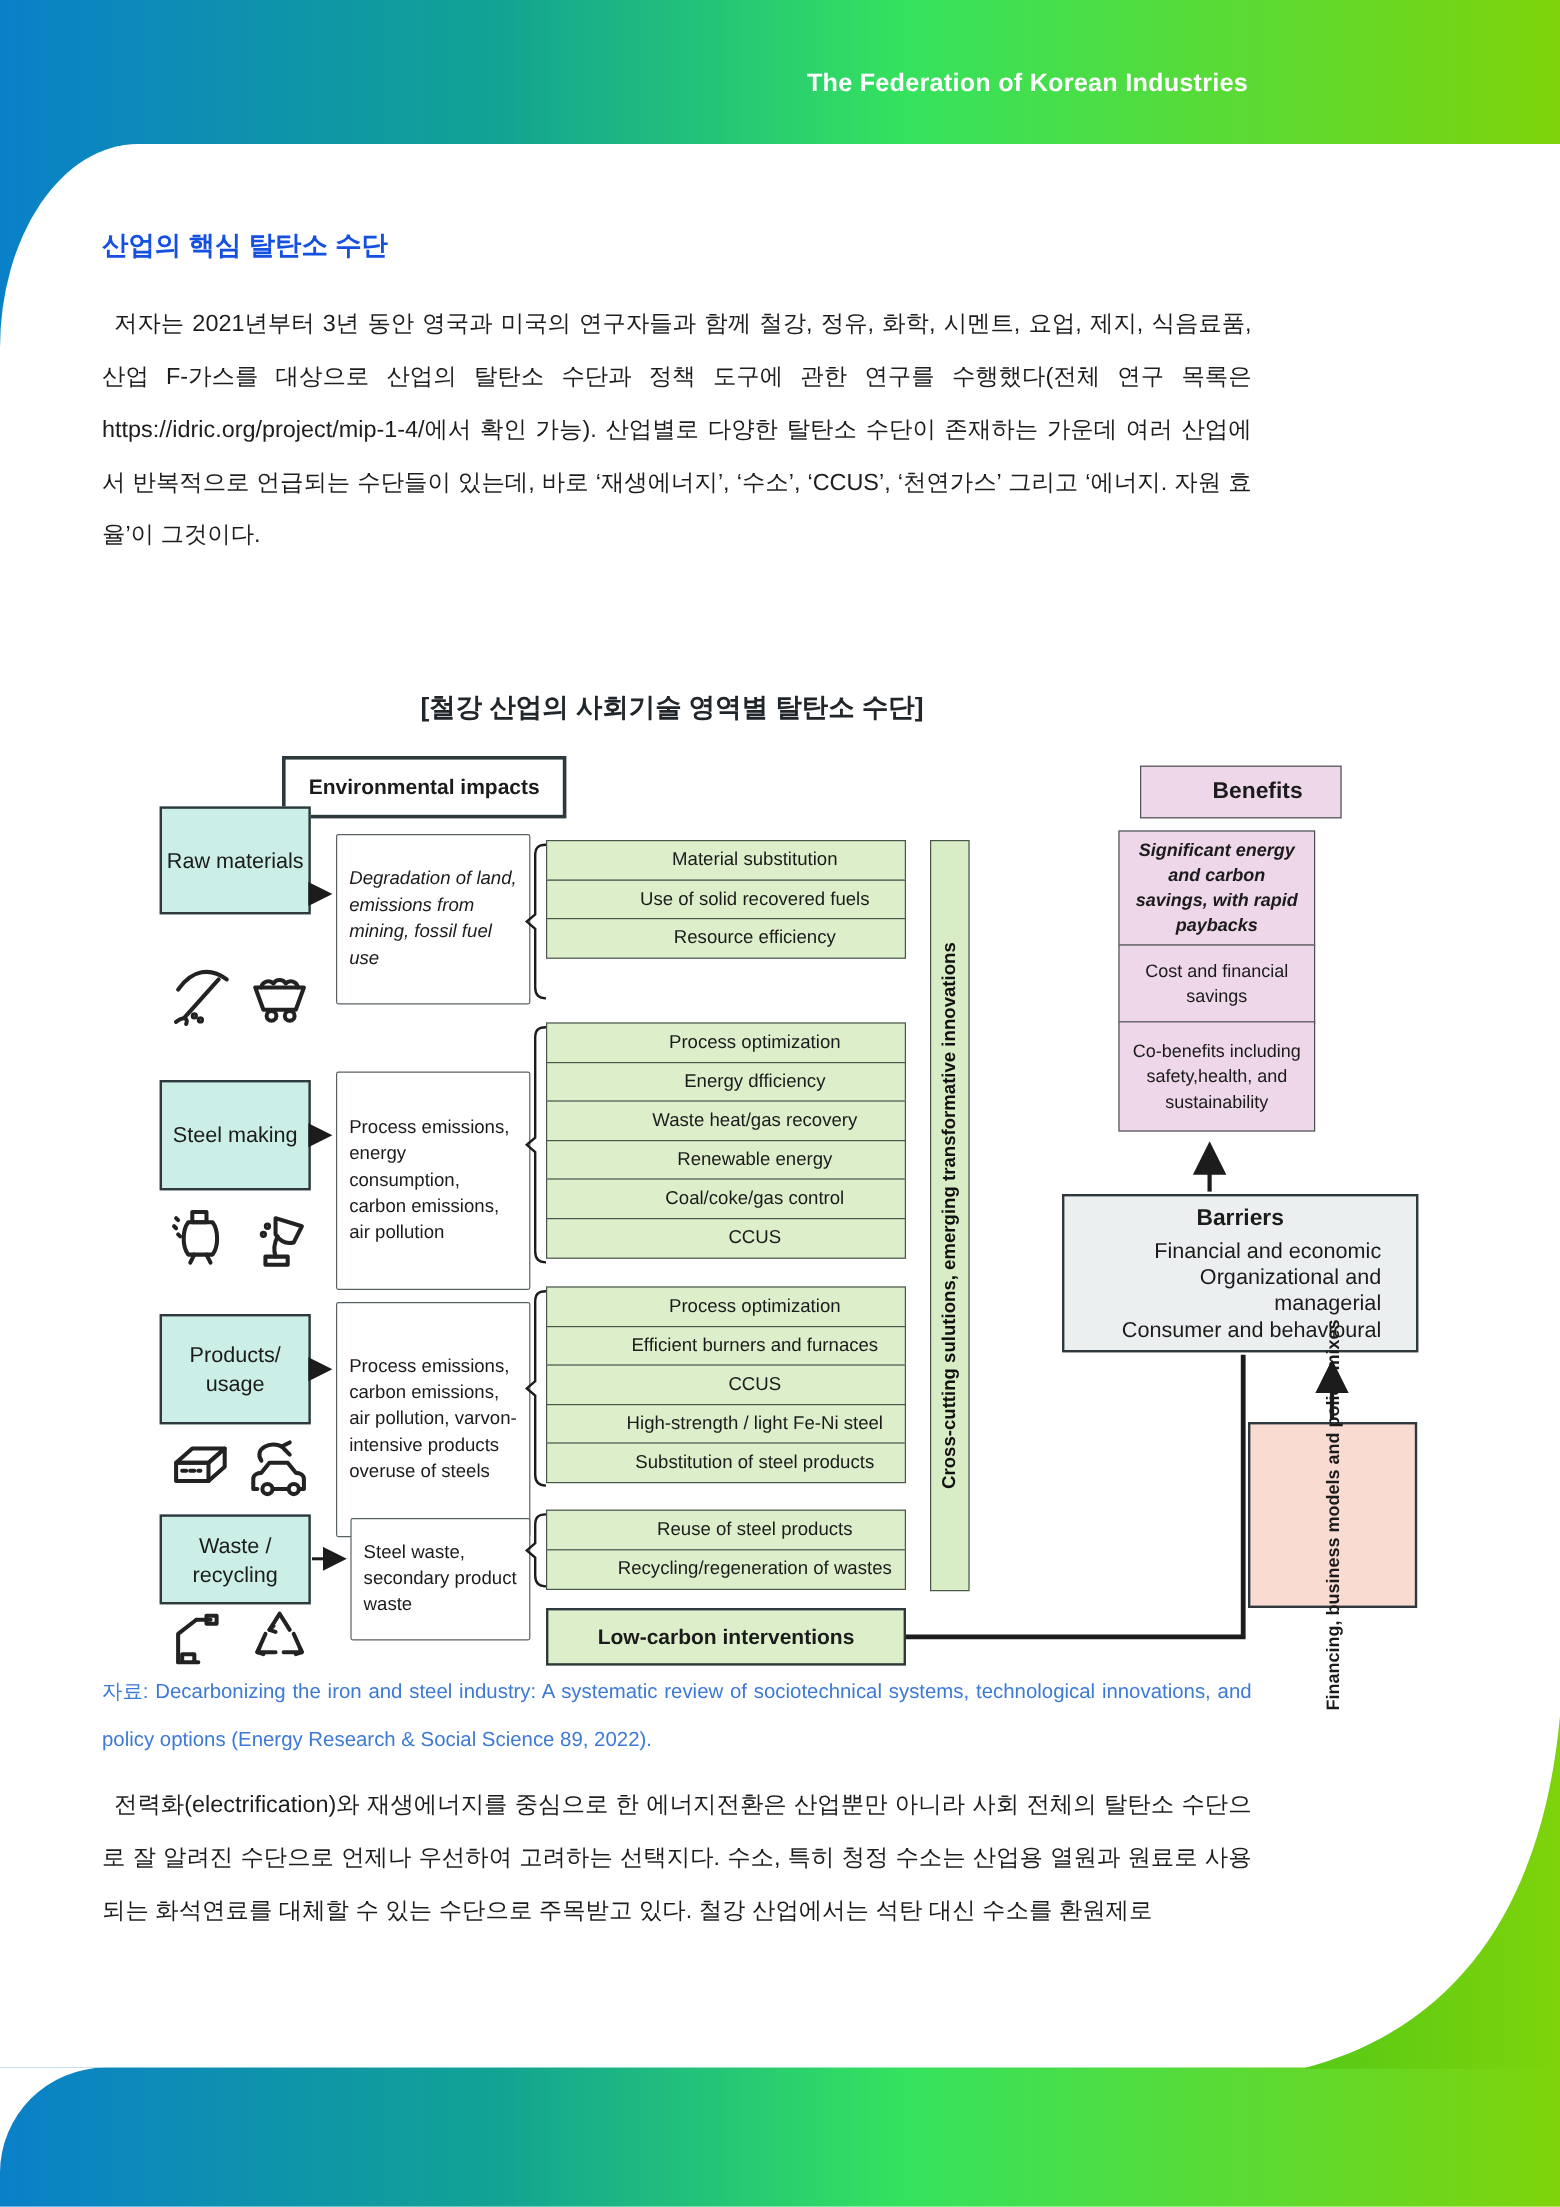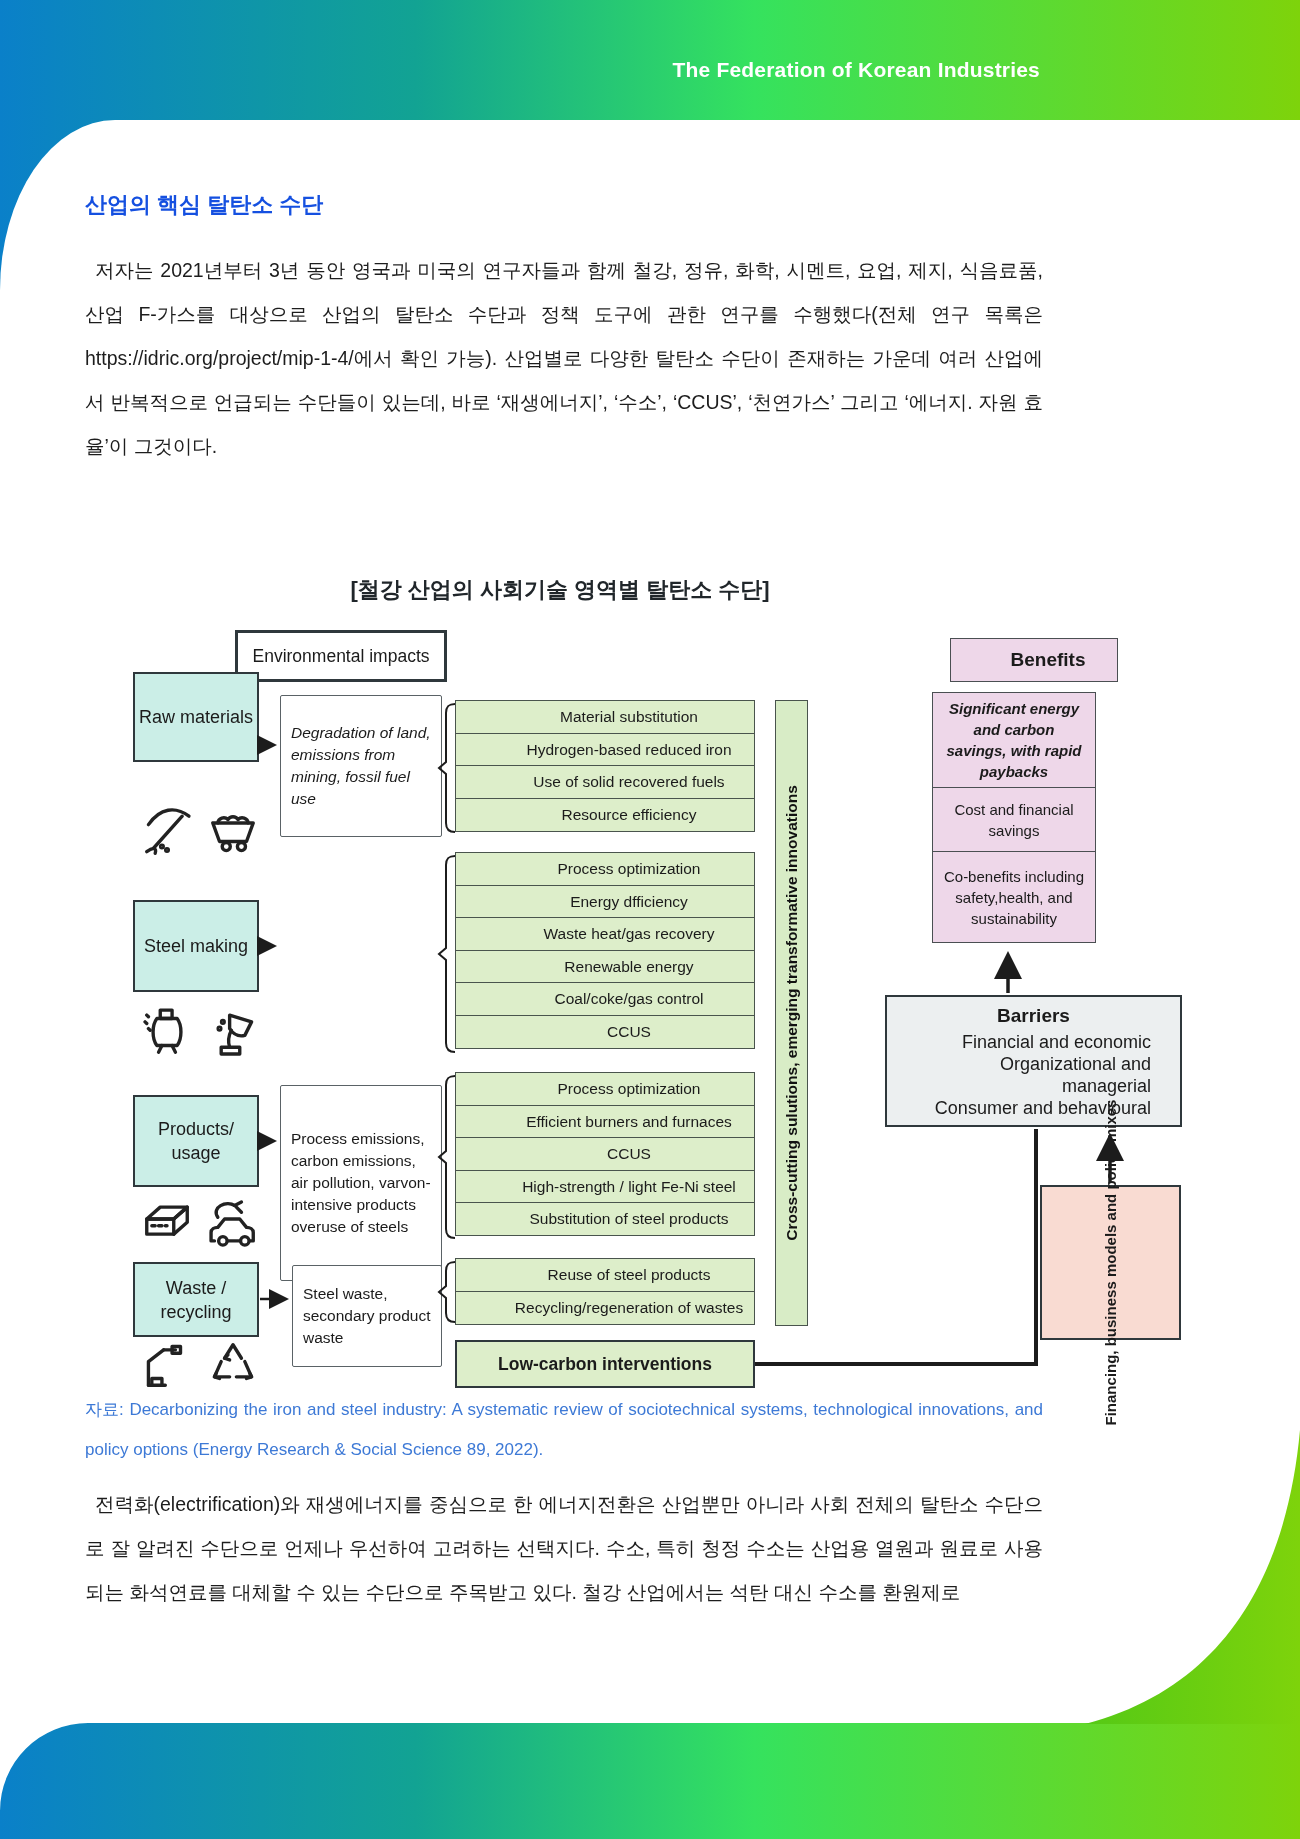"Environmental impacts" .env { font-weight: 400 -> 700; width: 212px -> 237px }
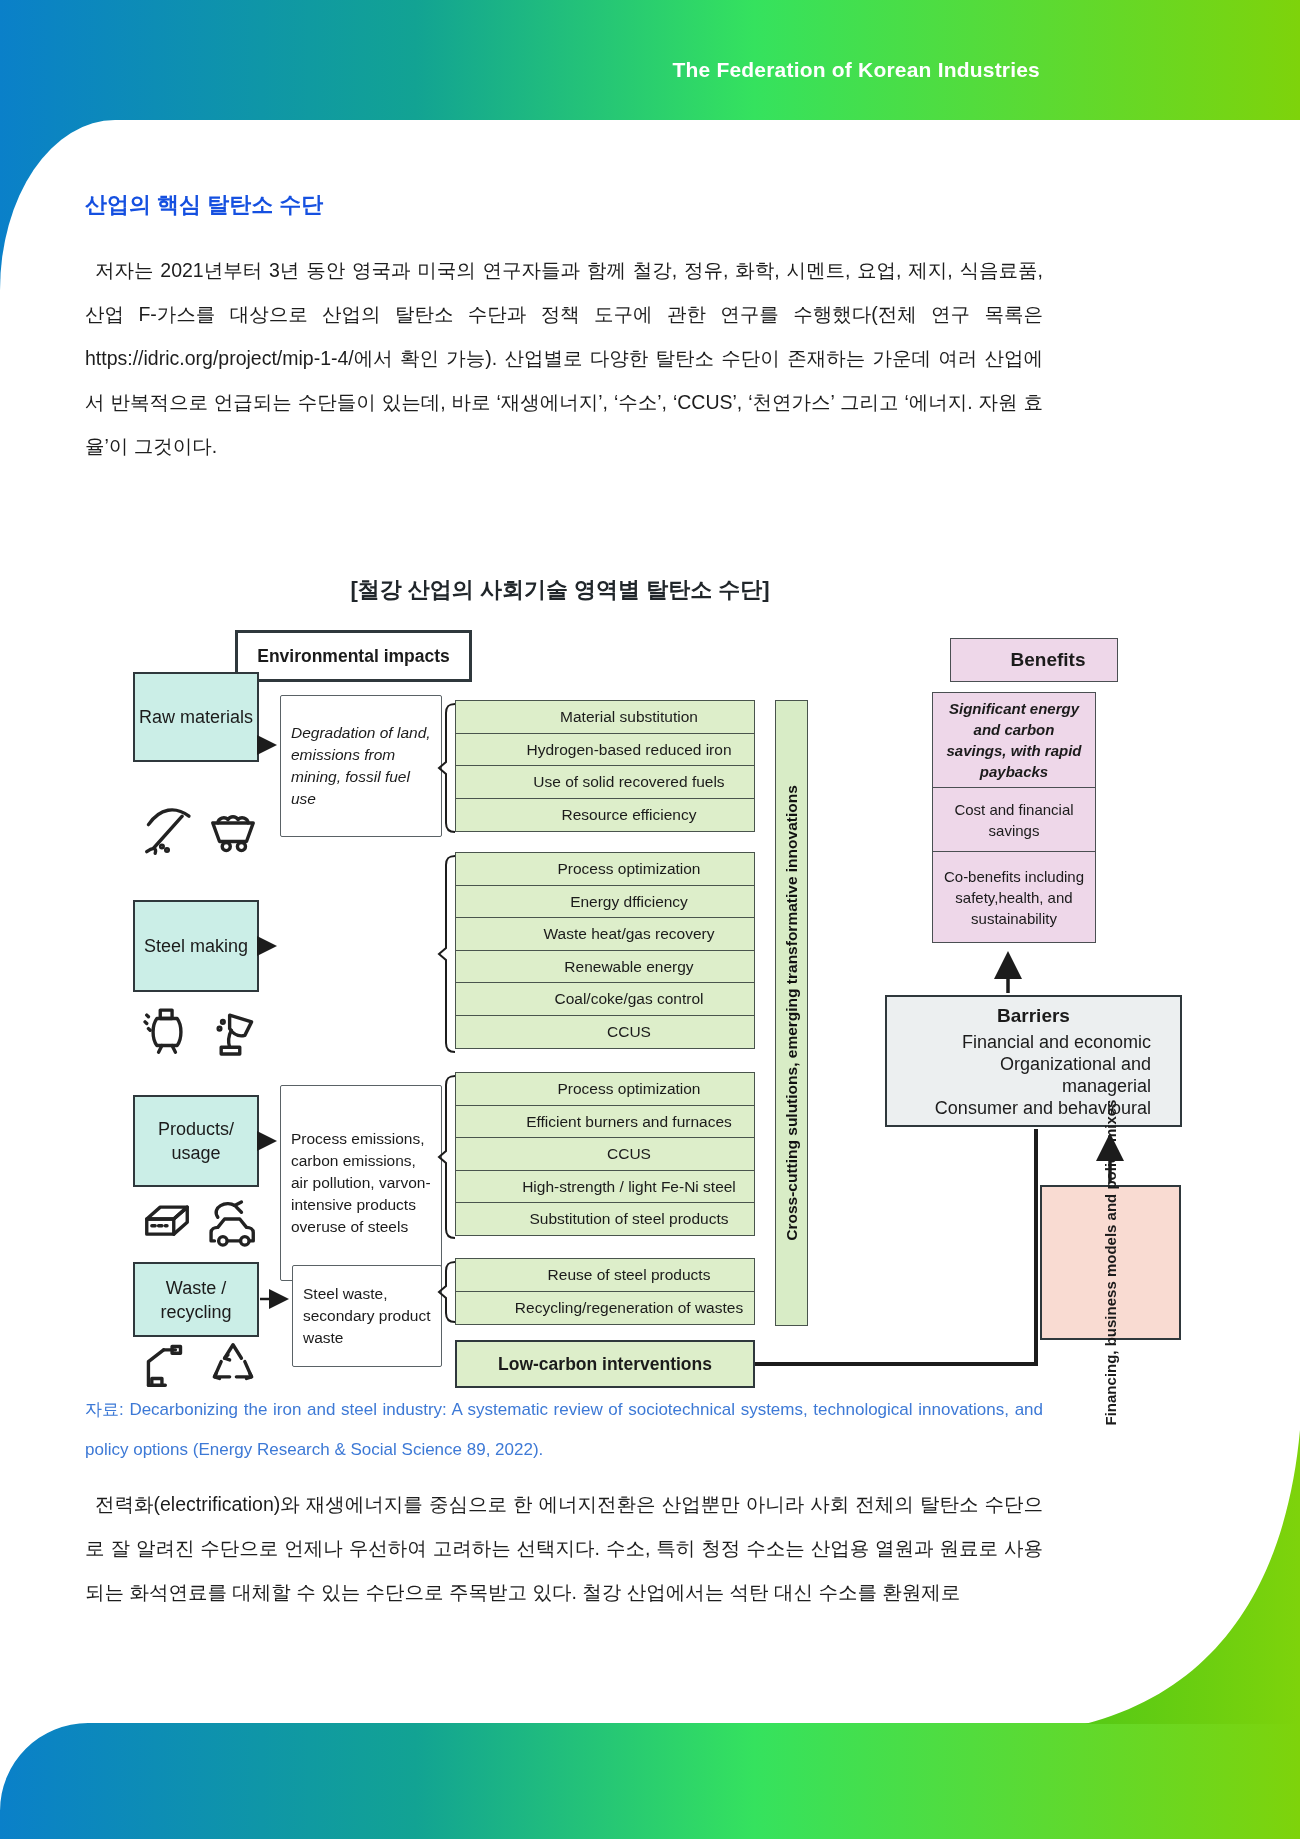"Hydrogen-based reduced iron" div.grow { html: <div>Hydrogen-based reduced iron</div> -> none }
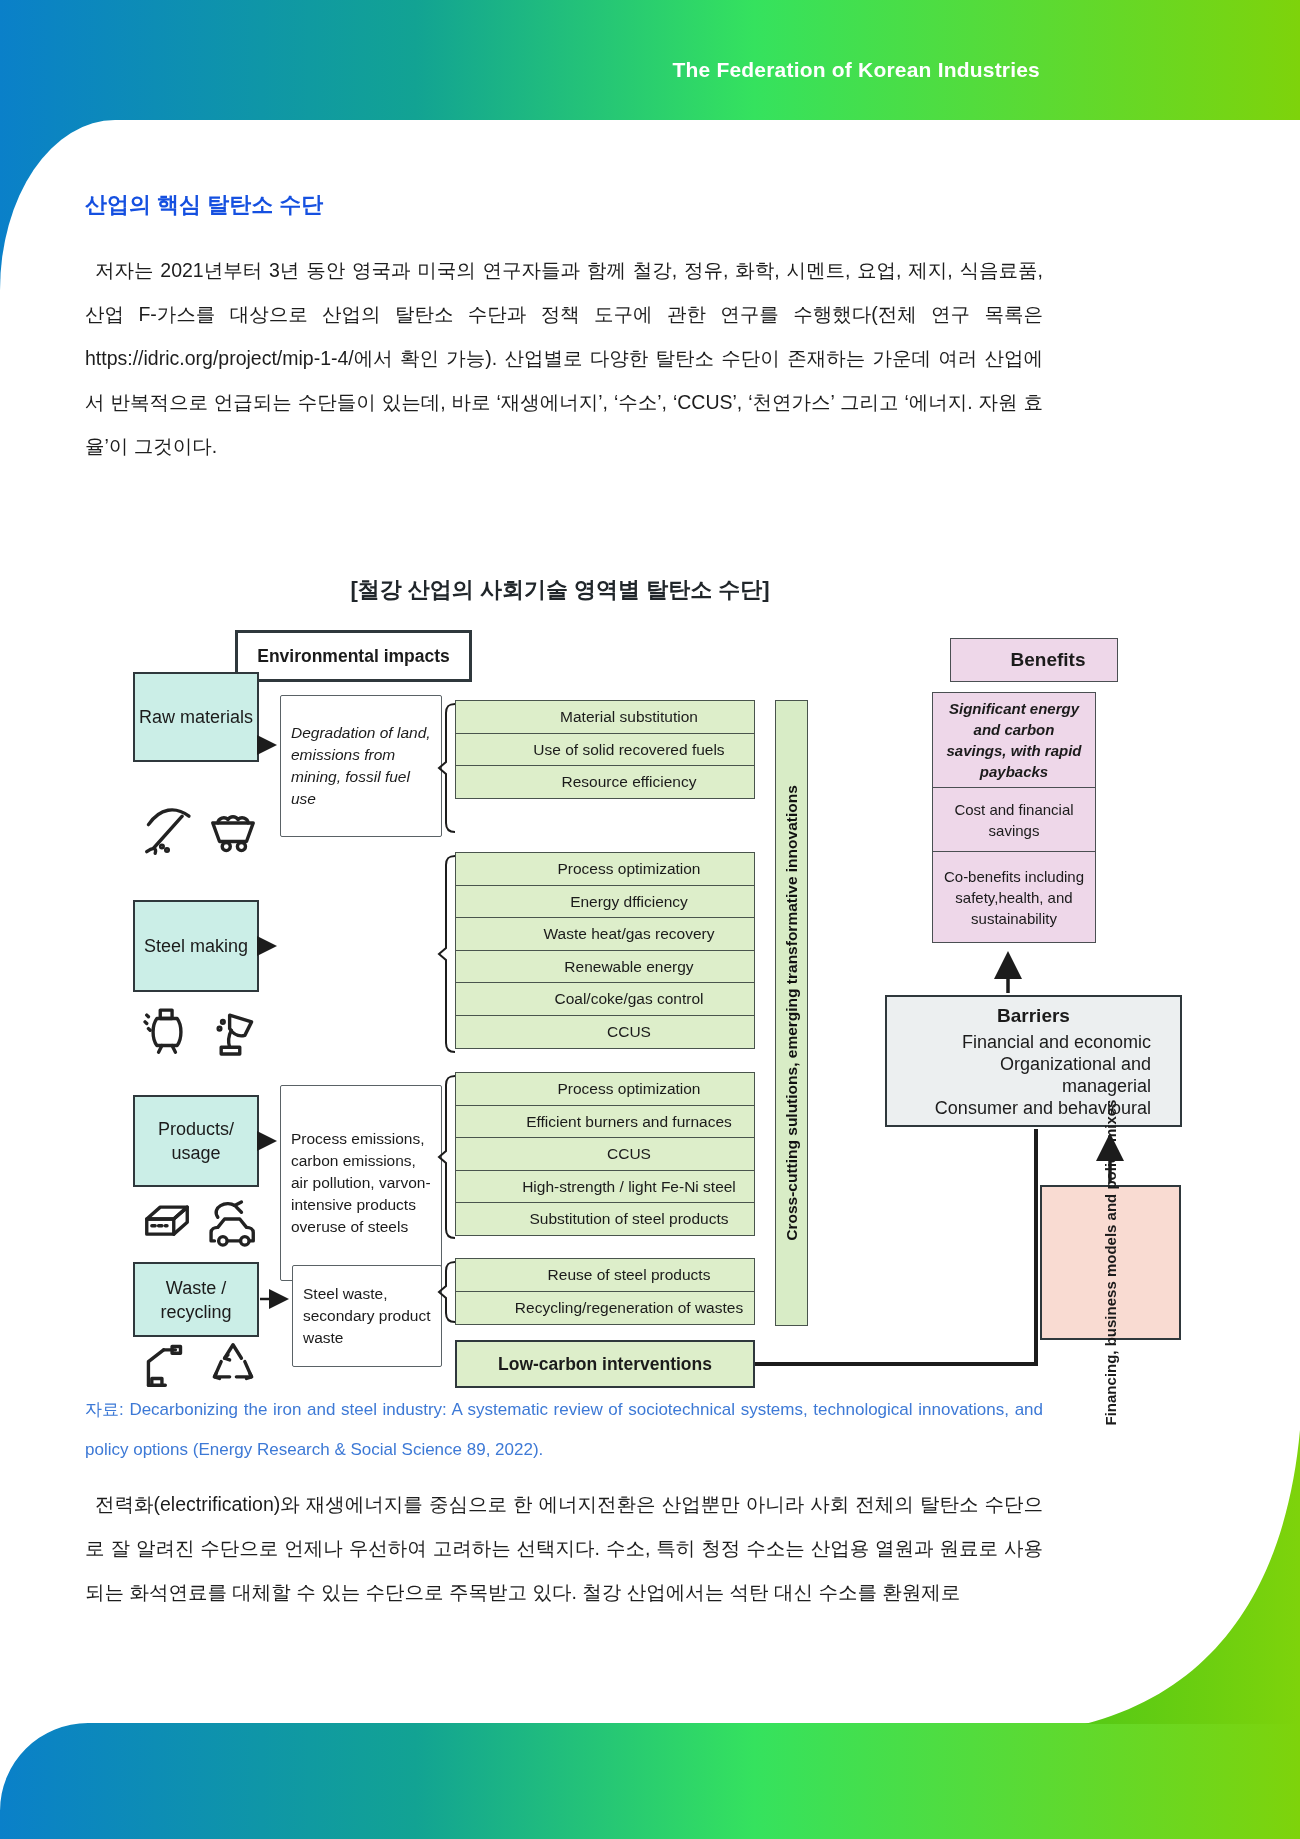"Process emissions, energy consumption," div.dbox { html: none -> <div>Process emissions, energy consumption, carbon emissions, air pollution</div> }
